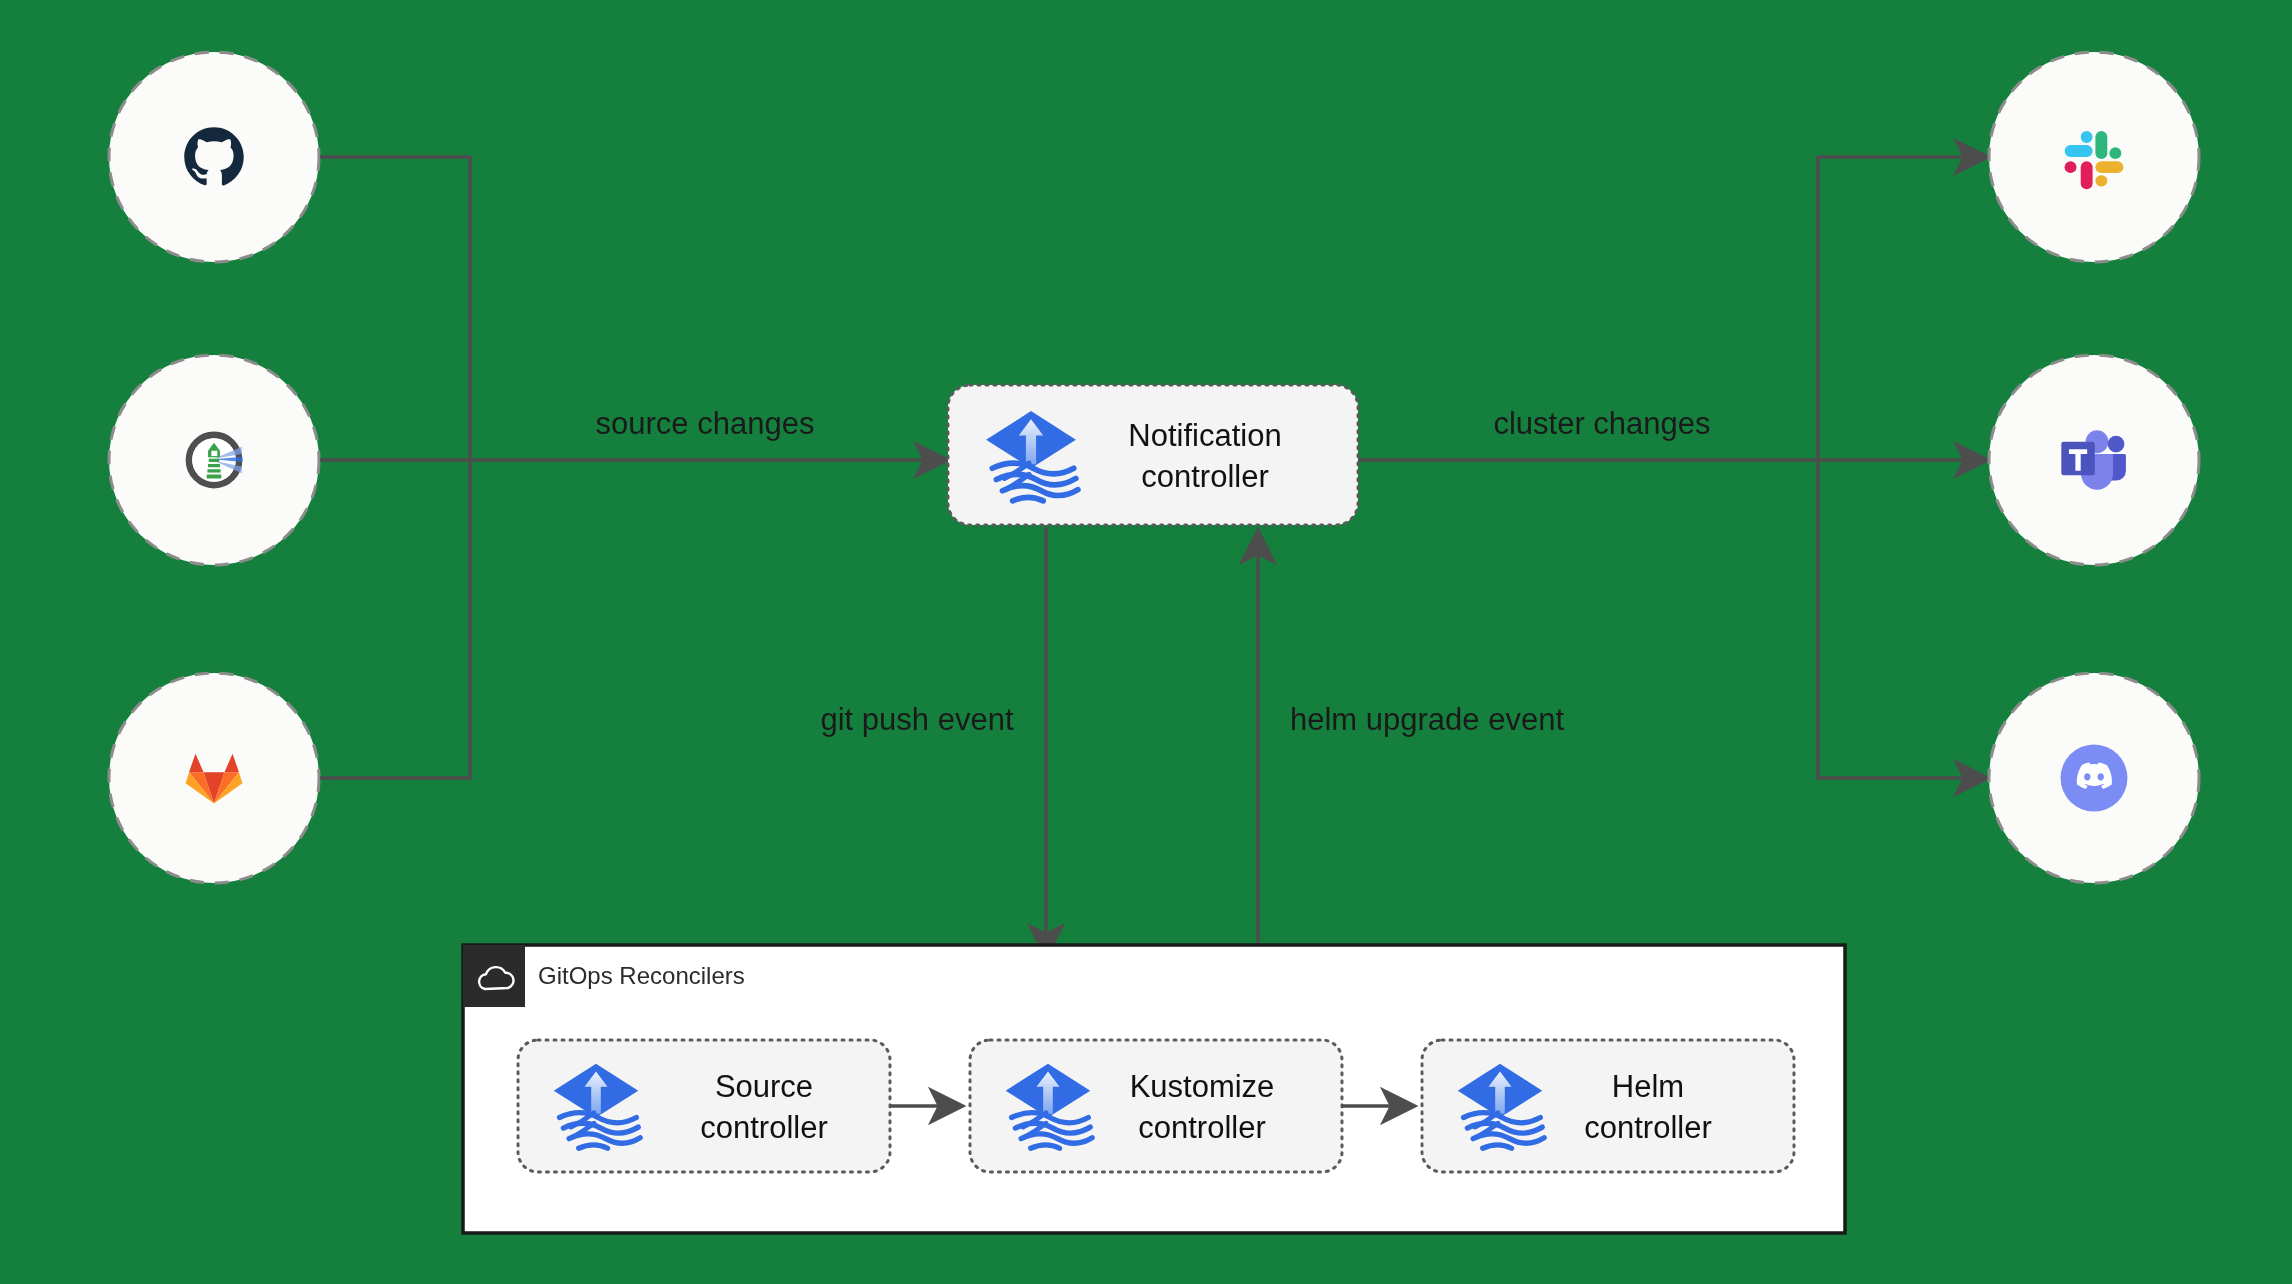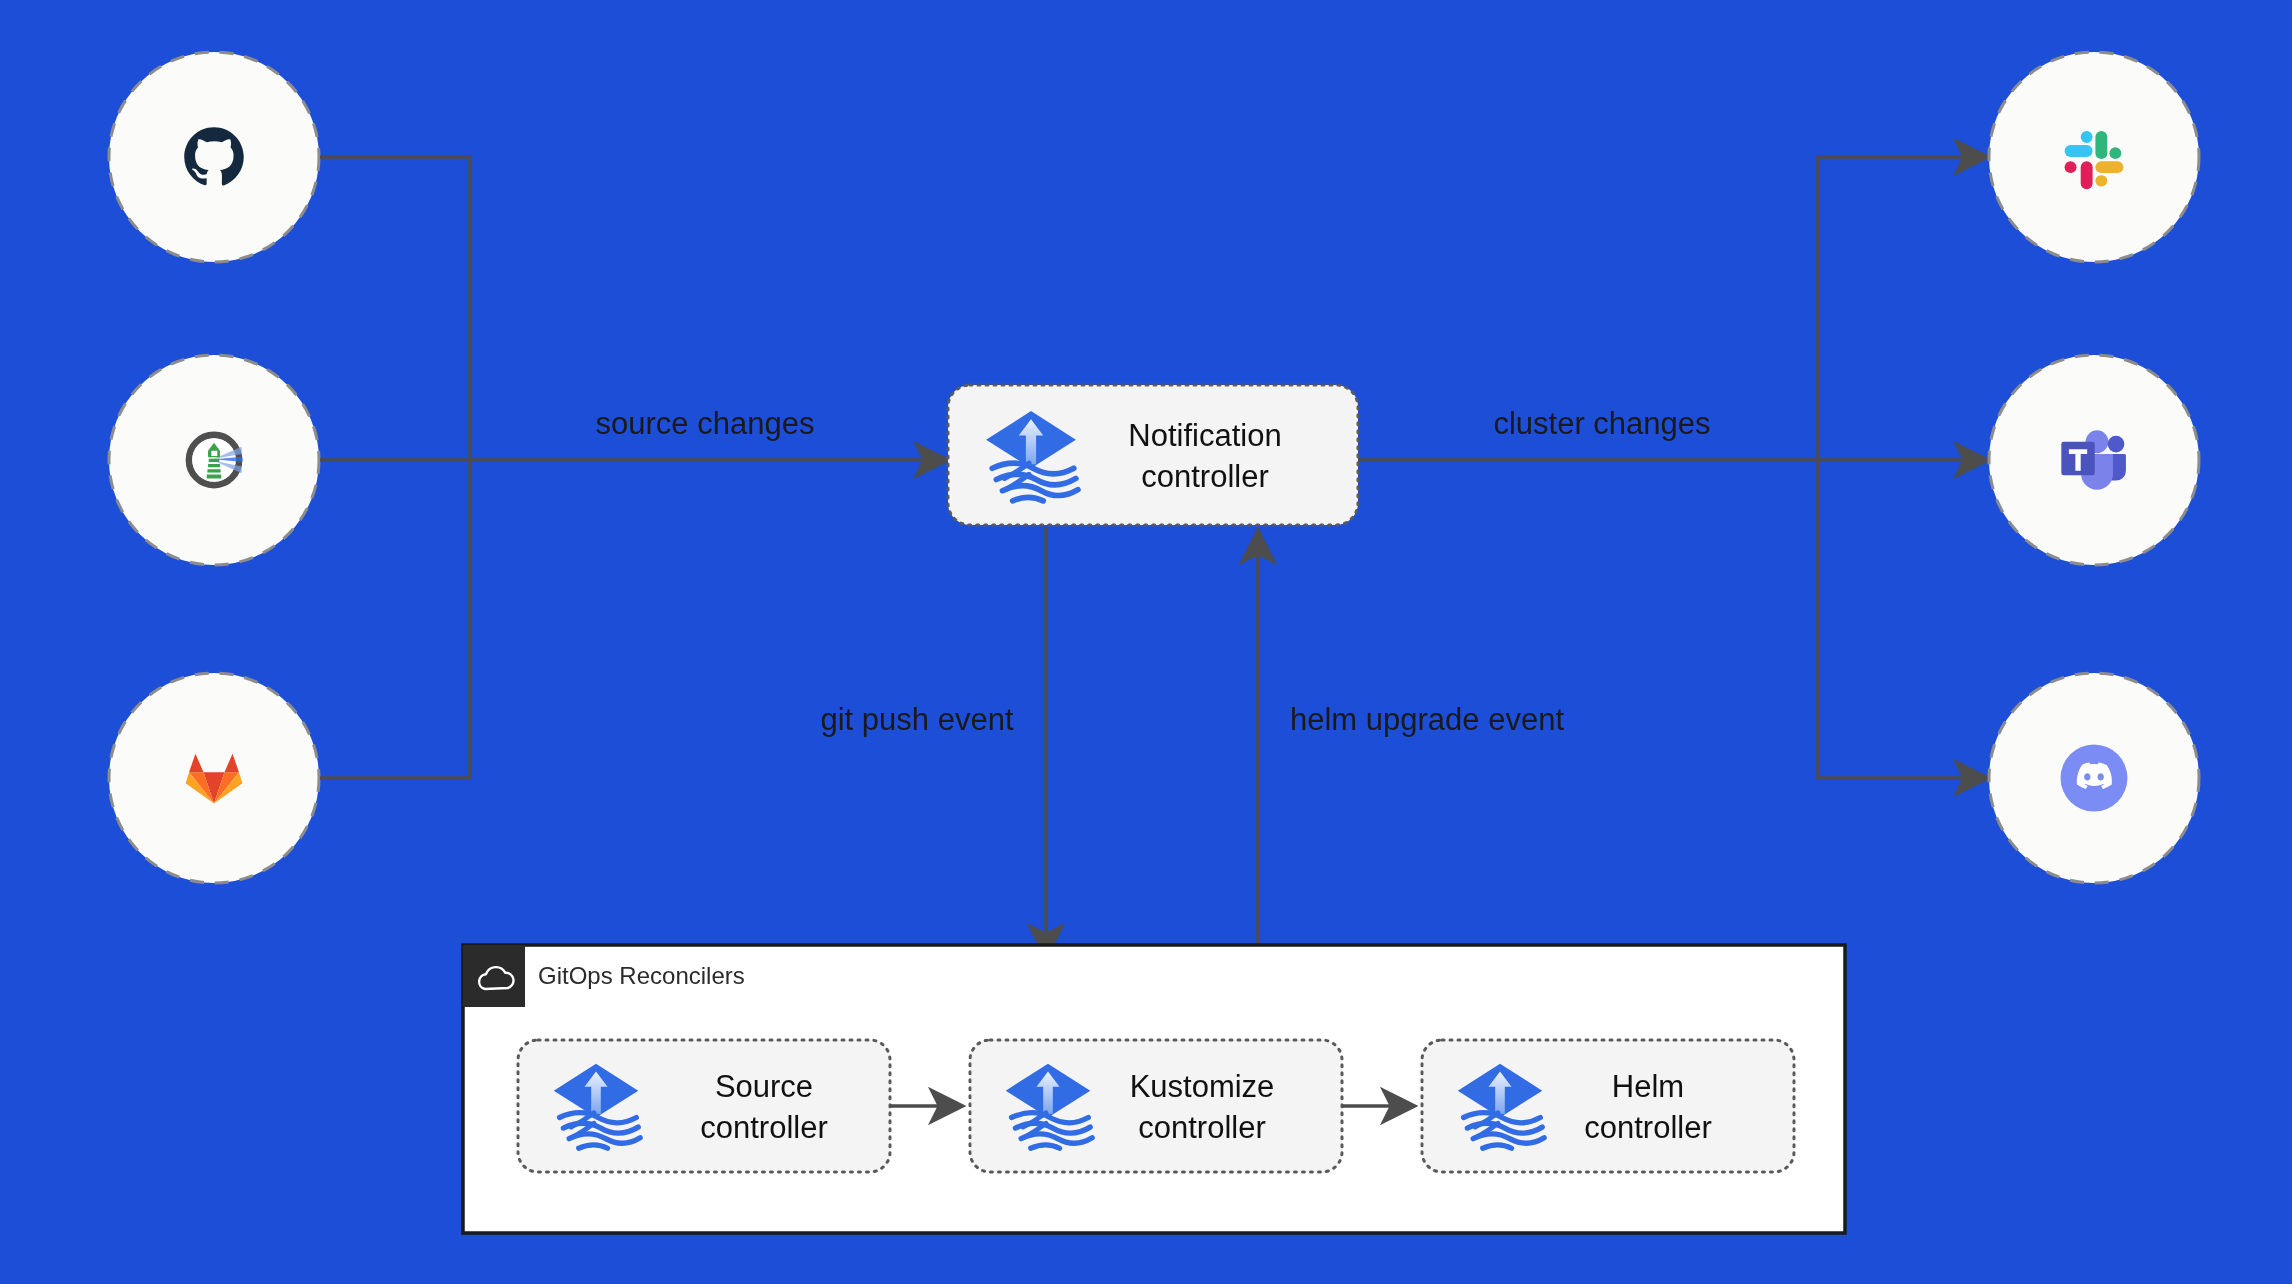"source changes" #stage { background: #1d4ed8 -> #15803d }
